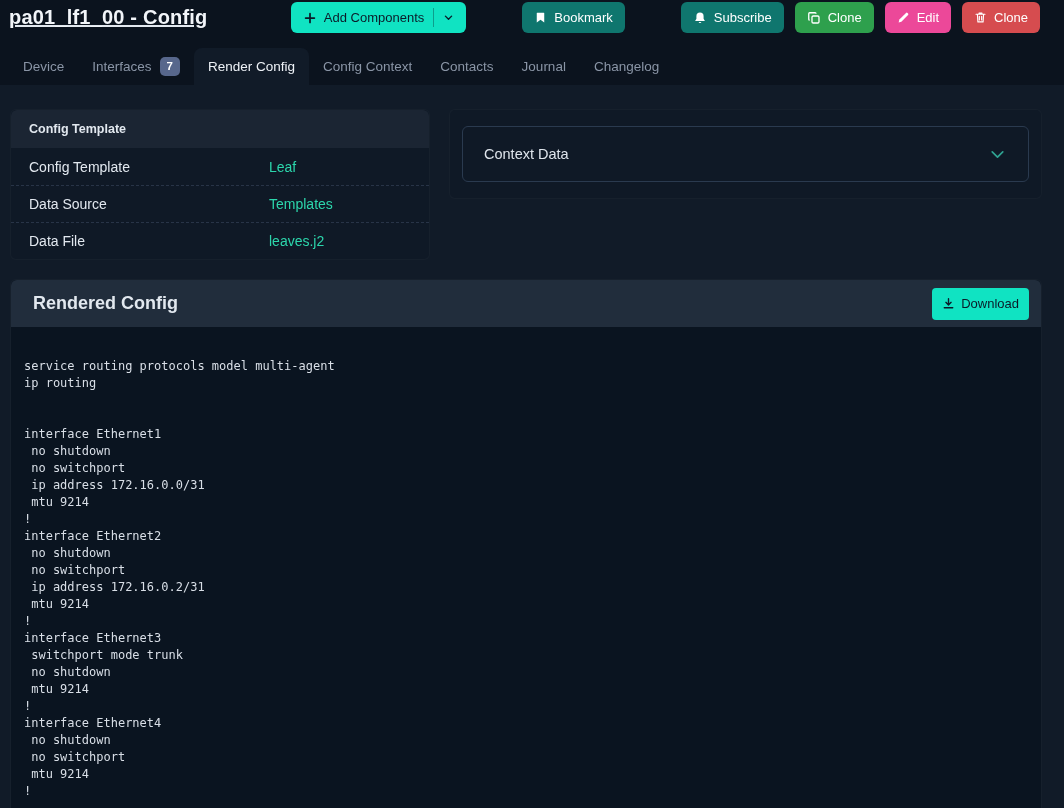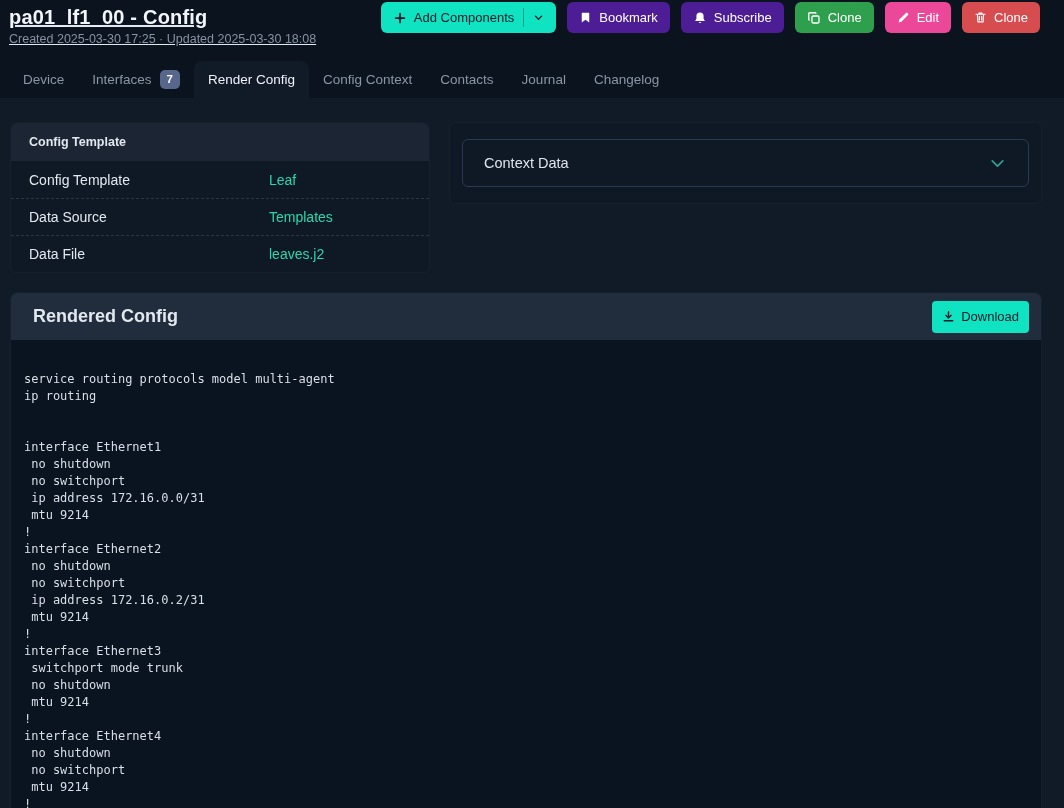"Bookmark" .btn-blue { background: #4c1d95 -> #0f766e; margin-left: none -> 45px }
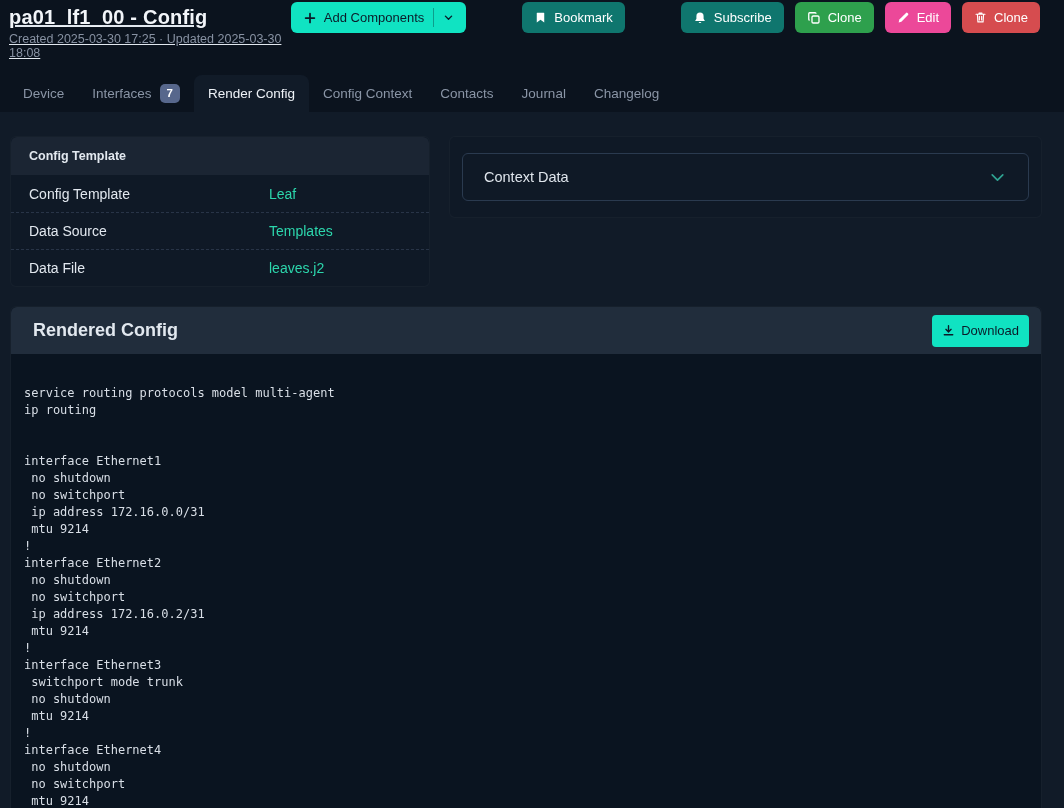"Created 2025-03-30 17:25 · Updated" div.page-meta { html: <div>Created 2025-03-30 17:25 · Updated 2025-03-30 18:08</div> -> none }
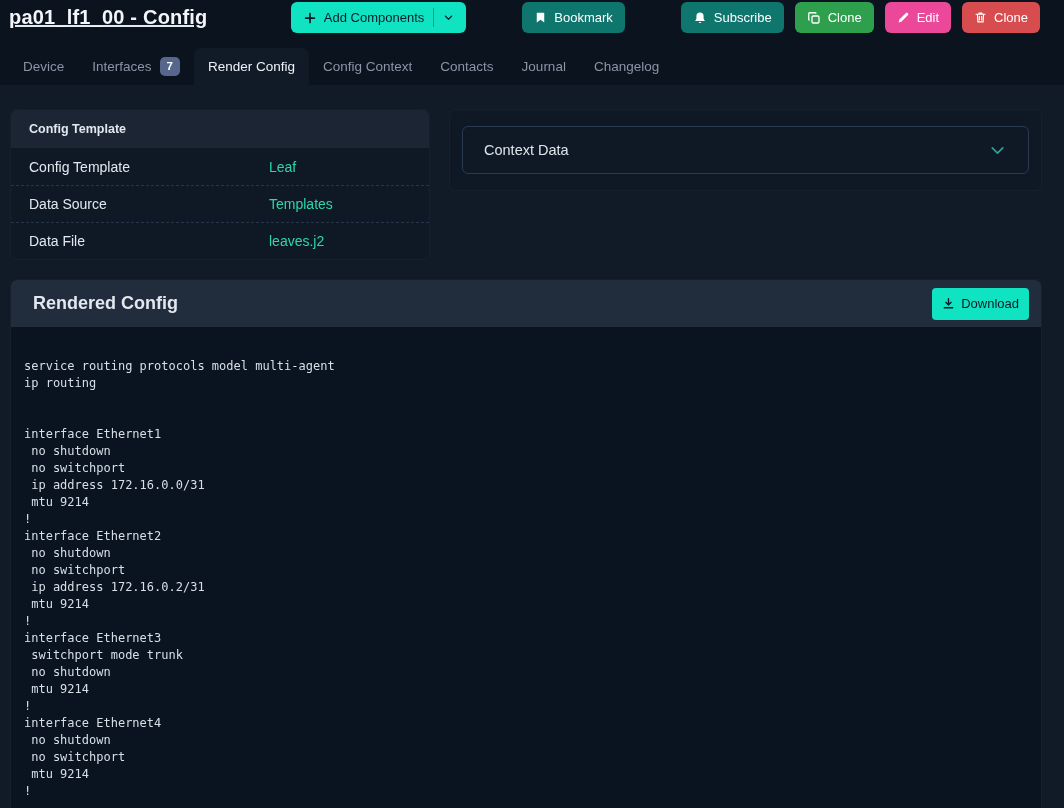"Context Data" .accordion { height: 48px -> 56px }
